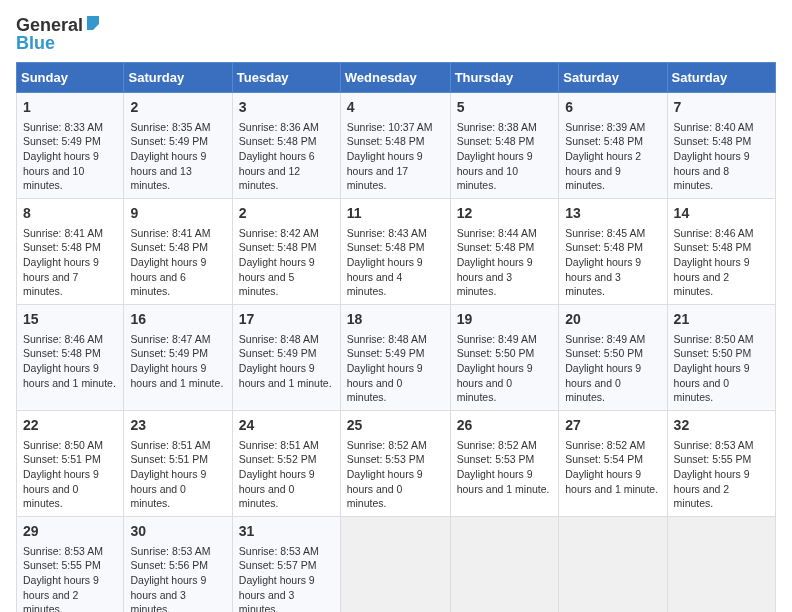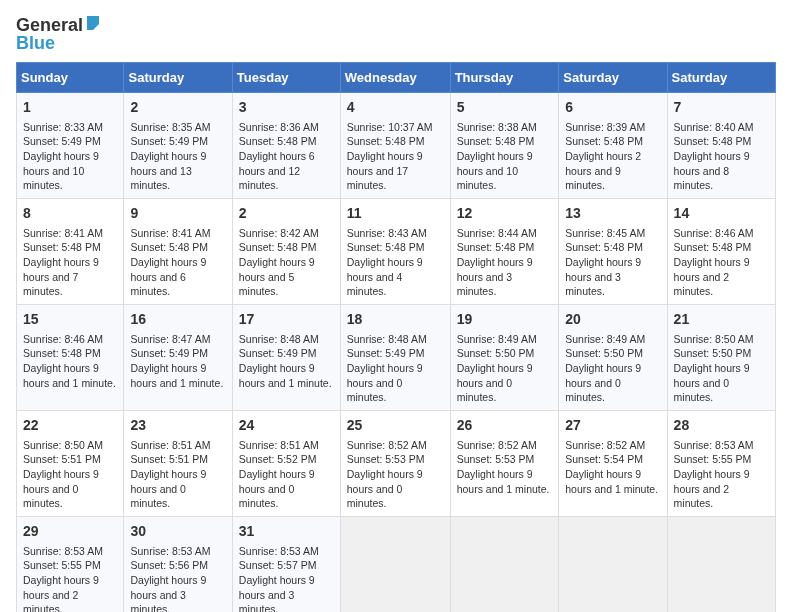"28" span.day-num { text: 28 -> 32 }
